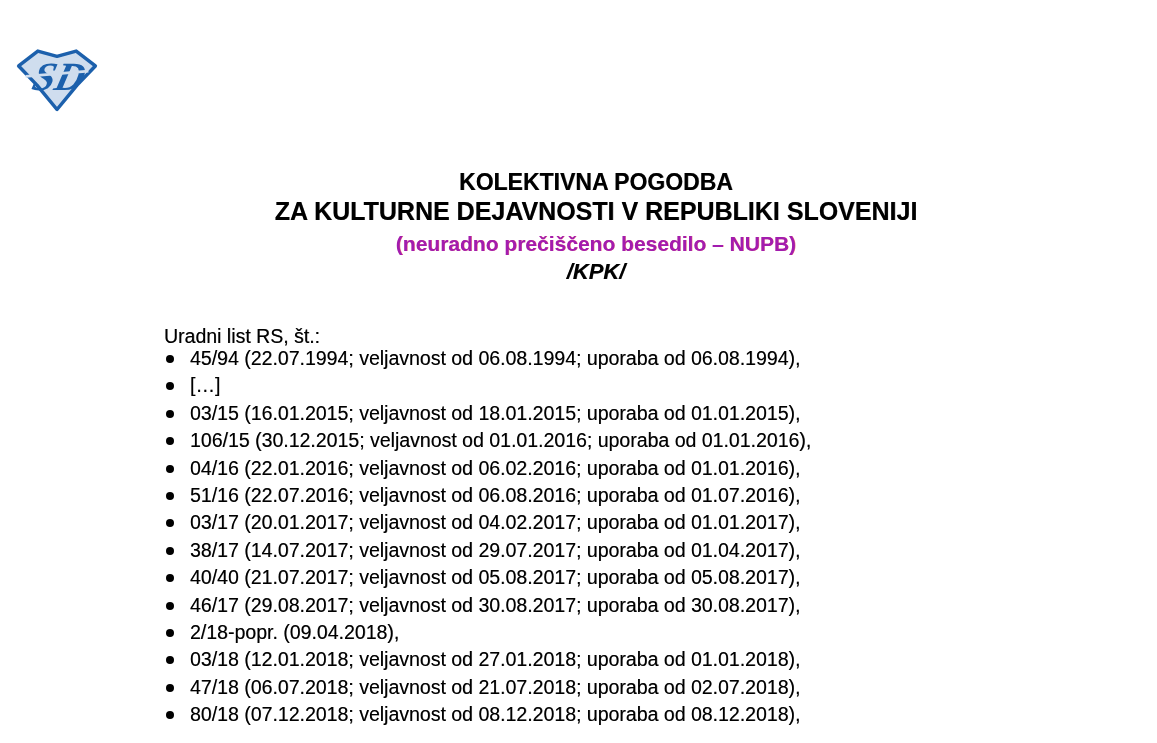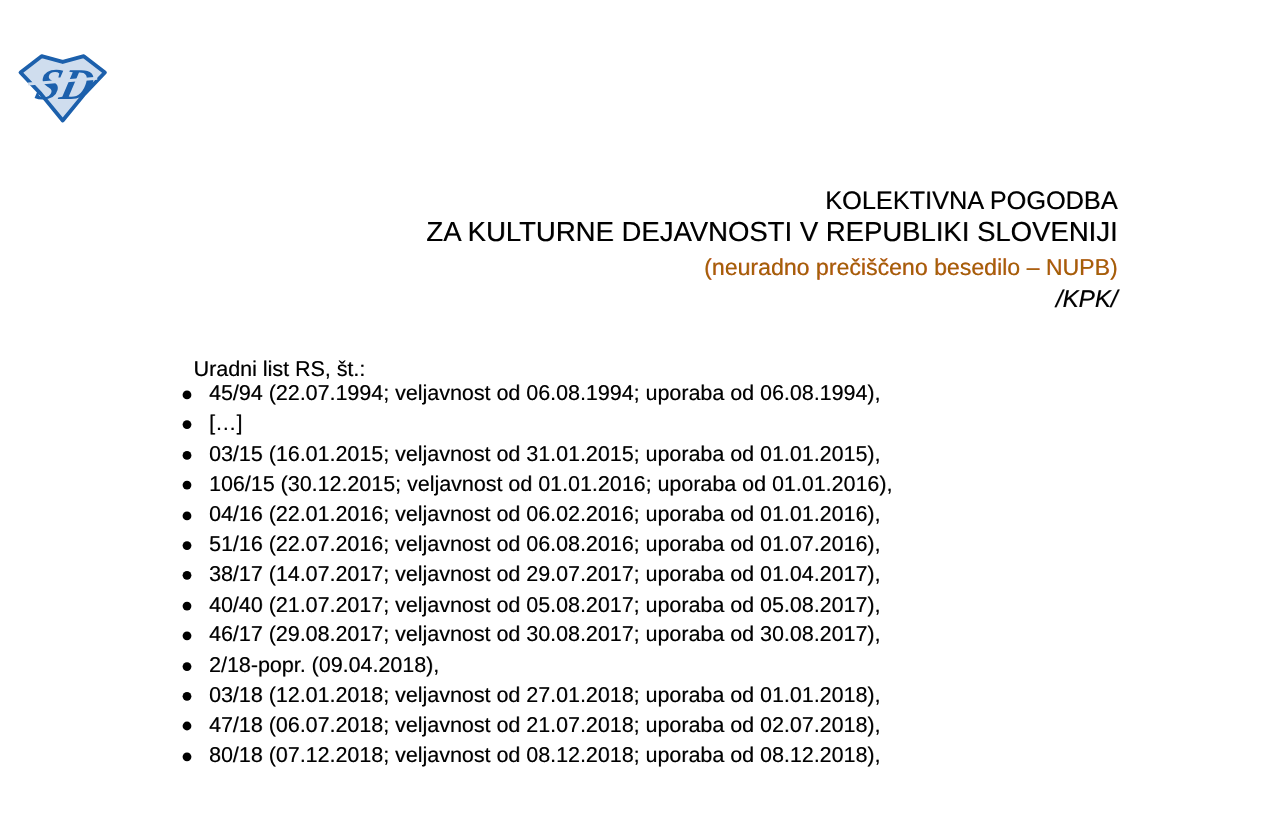"KOLEKTIVNA POGODBA" .title-line { font-weight: normal -> bold; text-align: right -> center }
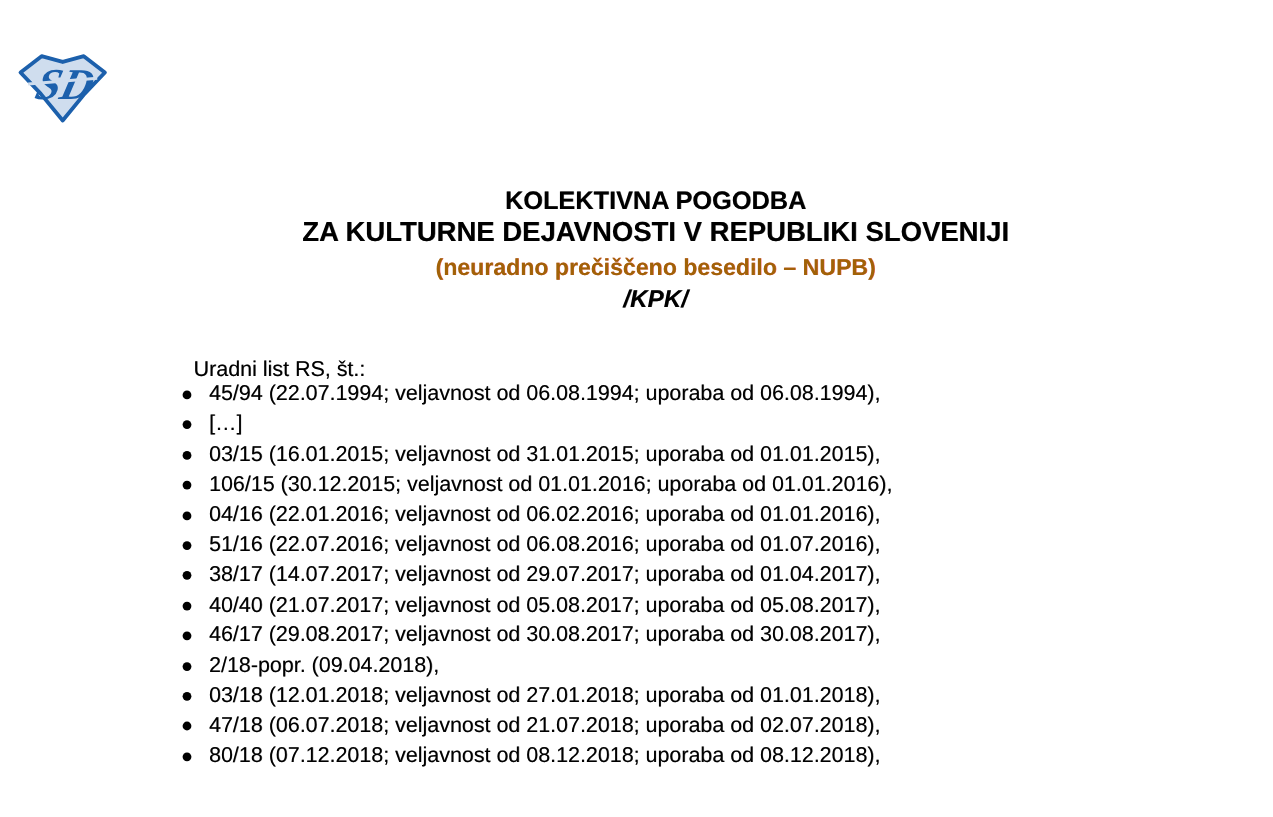"(neuradno prečiščeno besedilo – NUPB)" .t3 { color: #a16207 -> #a21caf }
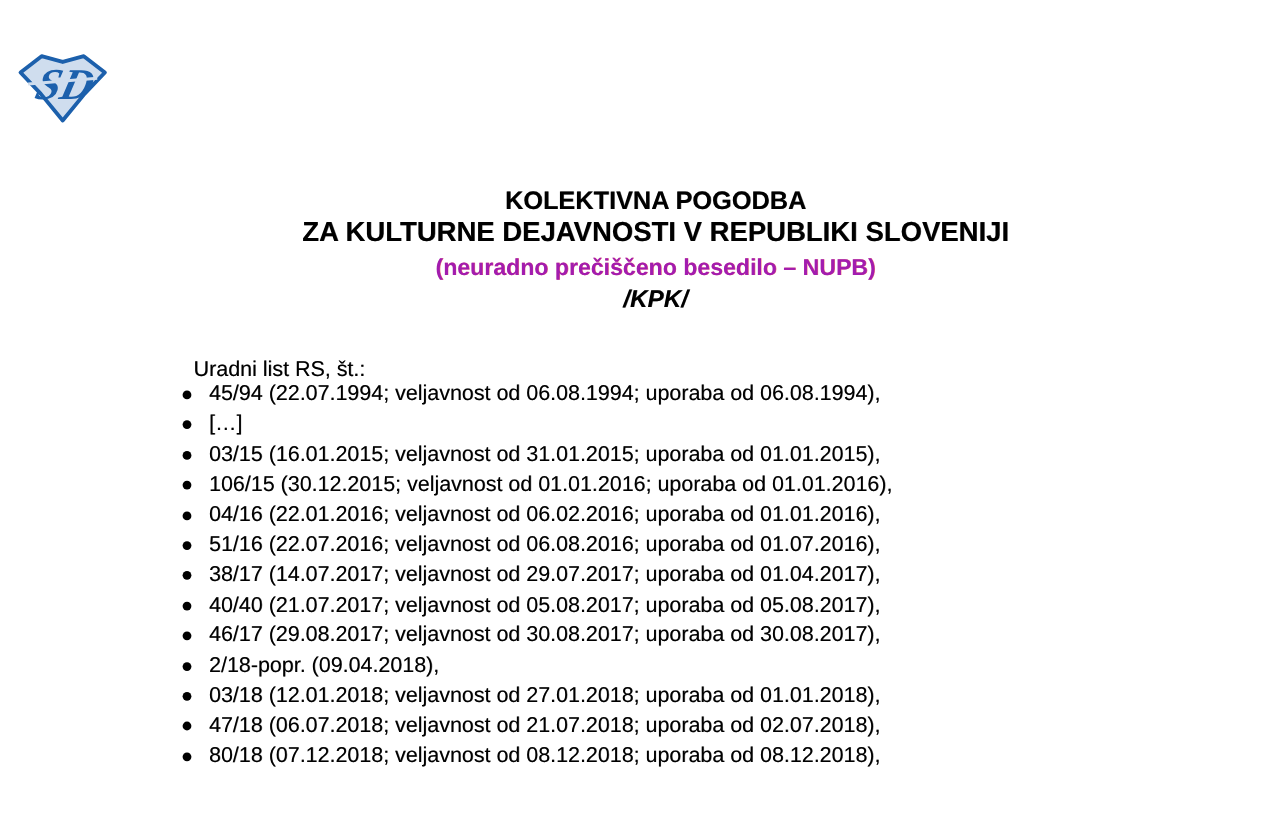"Uradni list RS, št.:" .gazette-heading { left: 176px -> 164px }
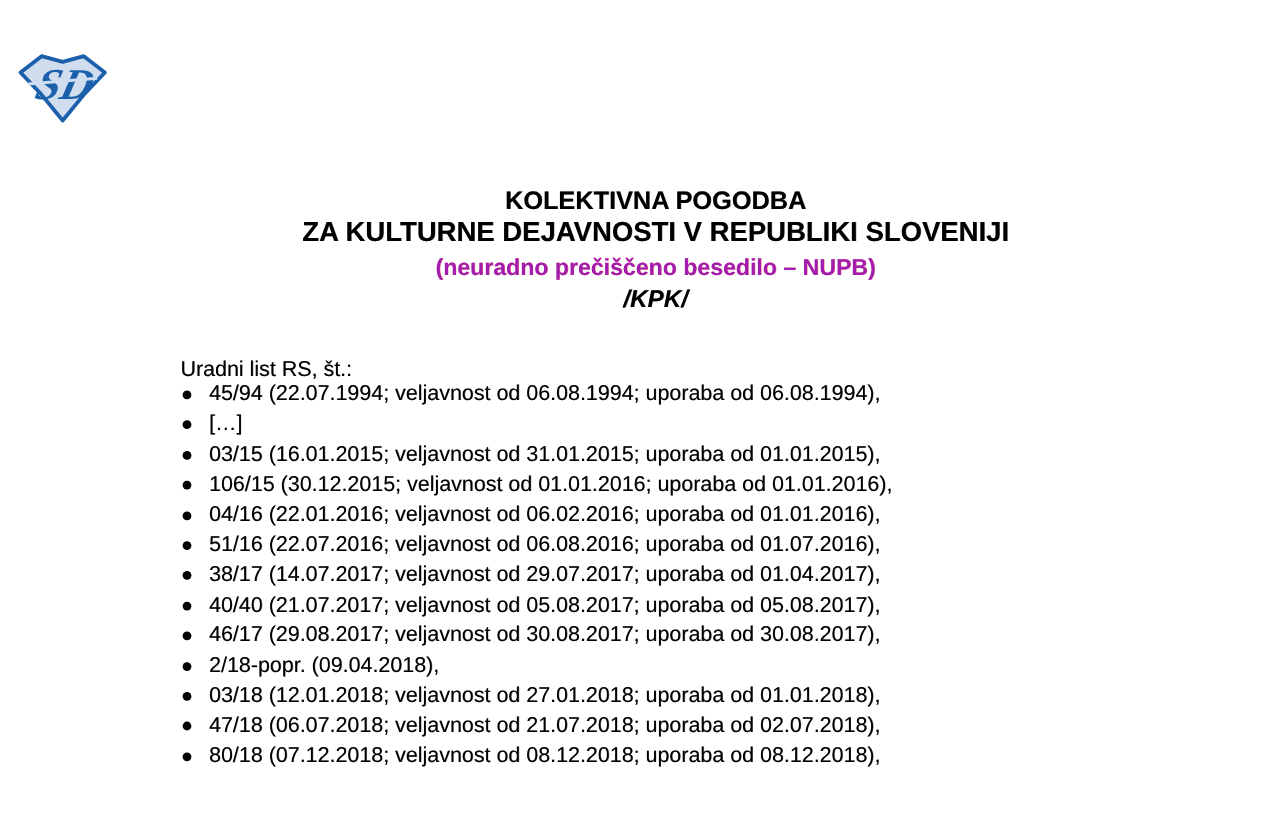"03/15 (16.01.2015; veljavnost od" li { text: 31.01.2015 -> 18.01.2015 }
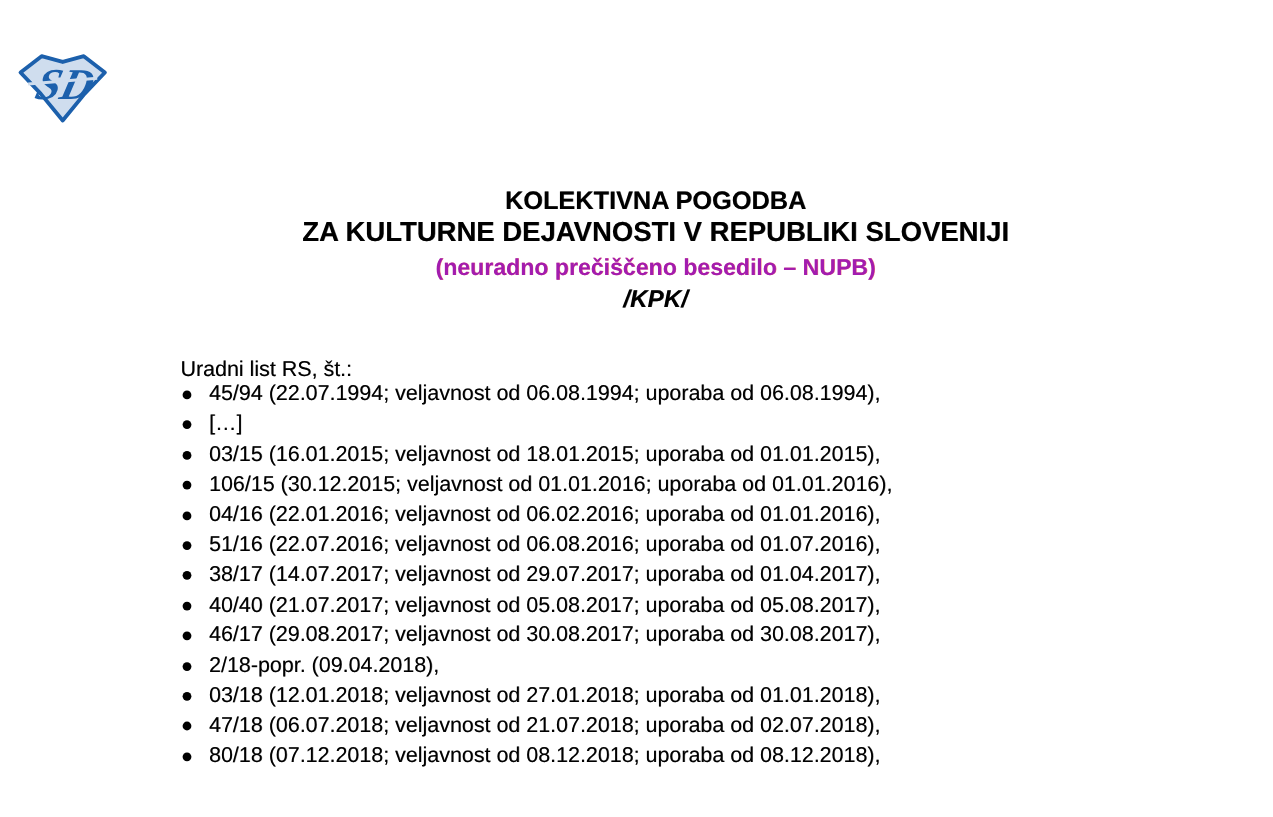"03/17 (20.01.2017; veljavnost od" li { html: none -> <li>03/17 (20.01.2017; veljavnost od 04.02.2017; uporaba od 01.01.2017),</li> }
